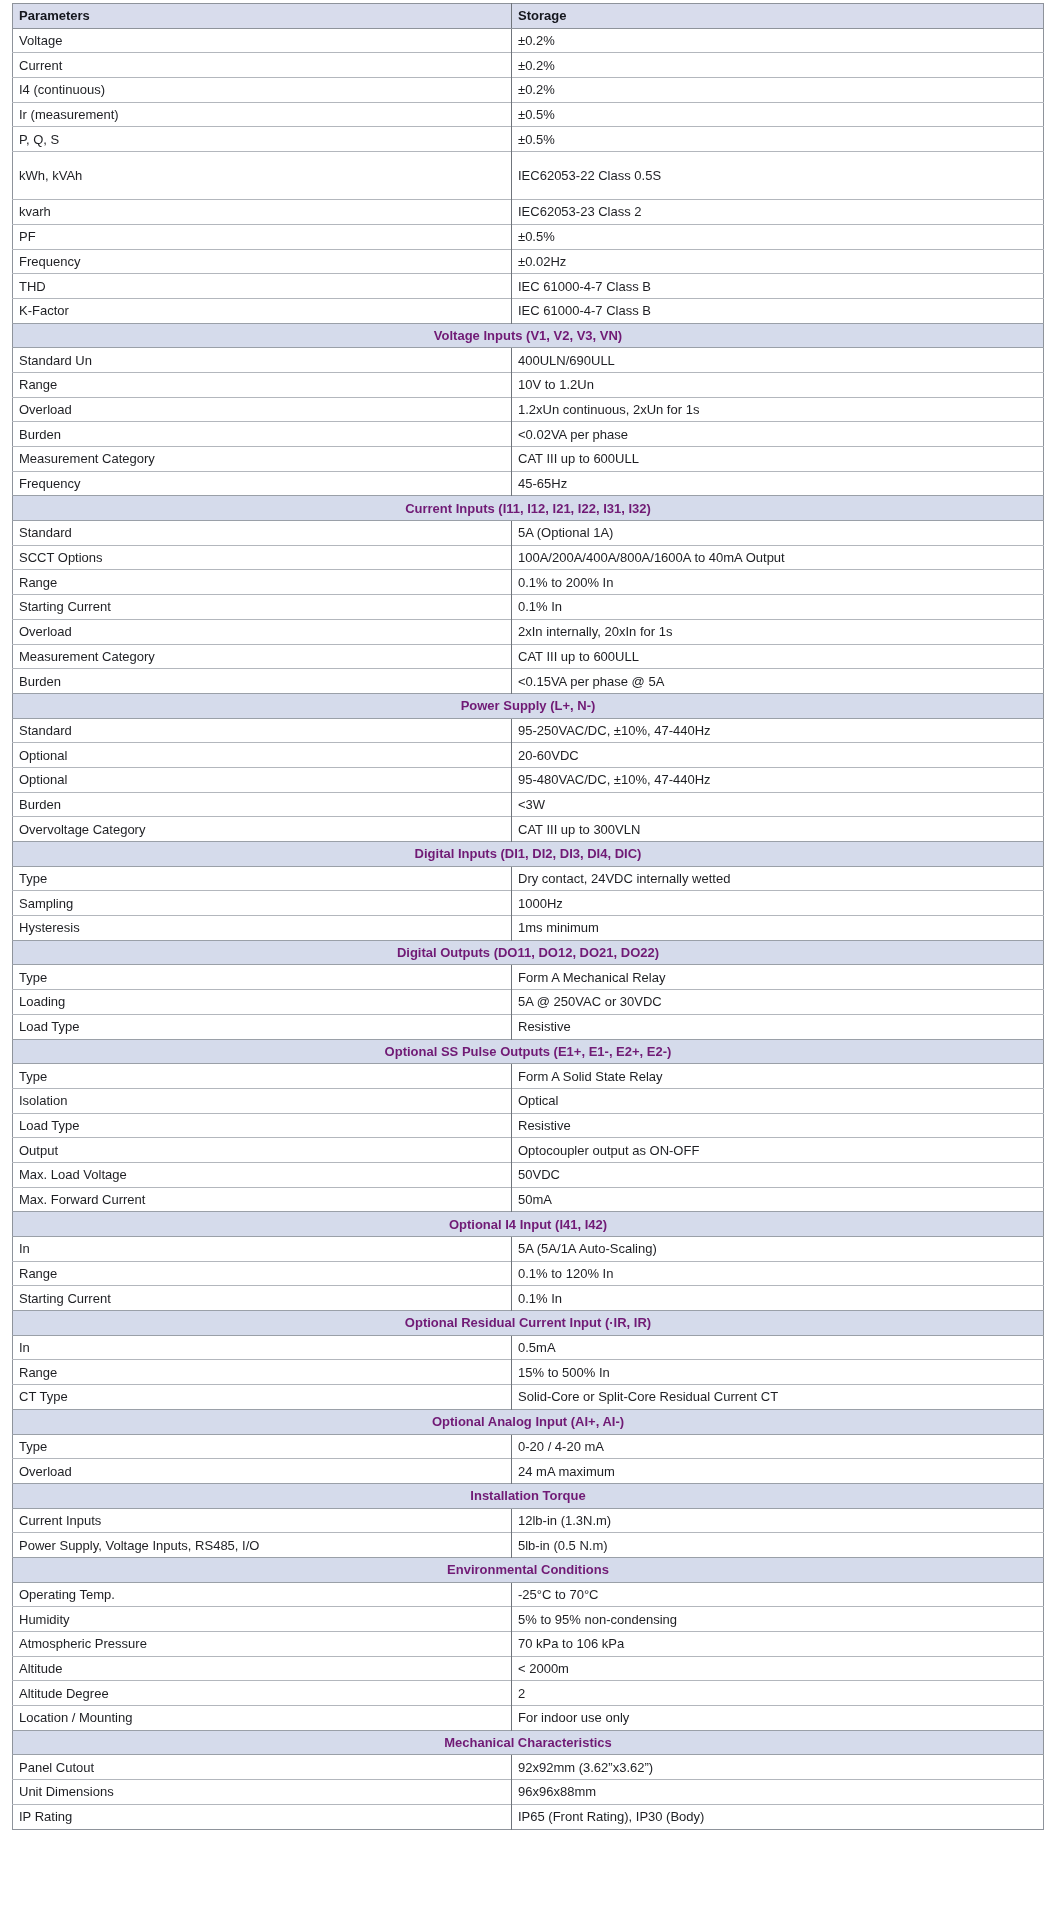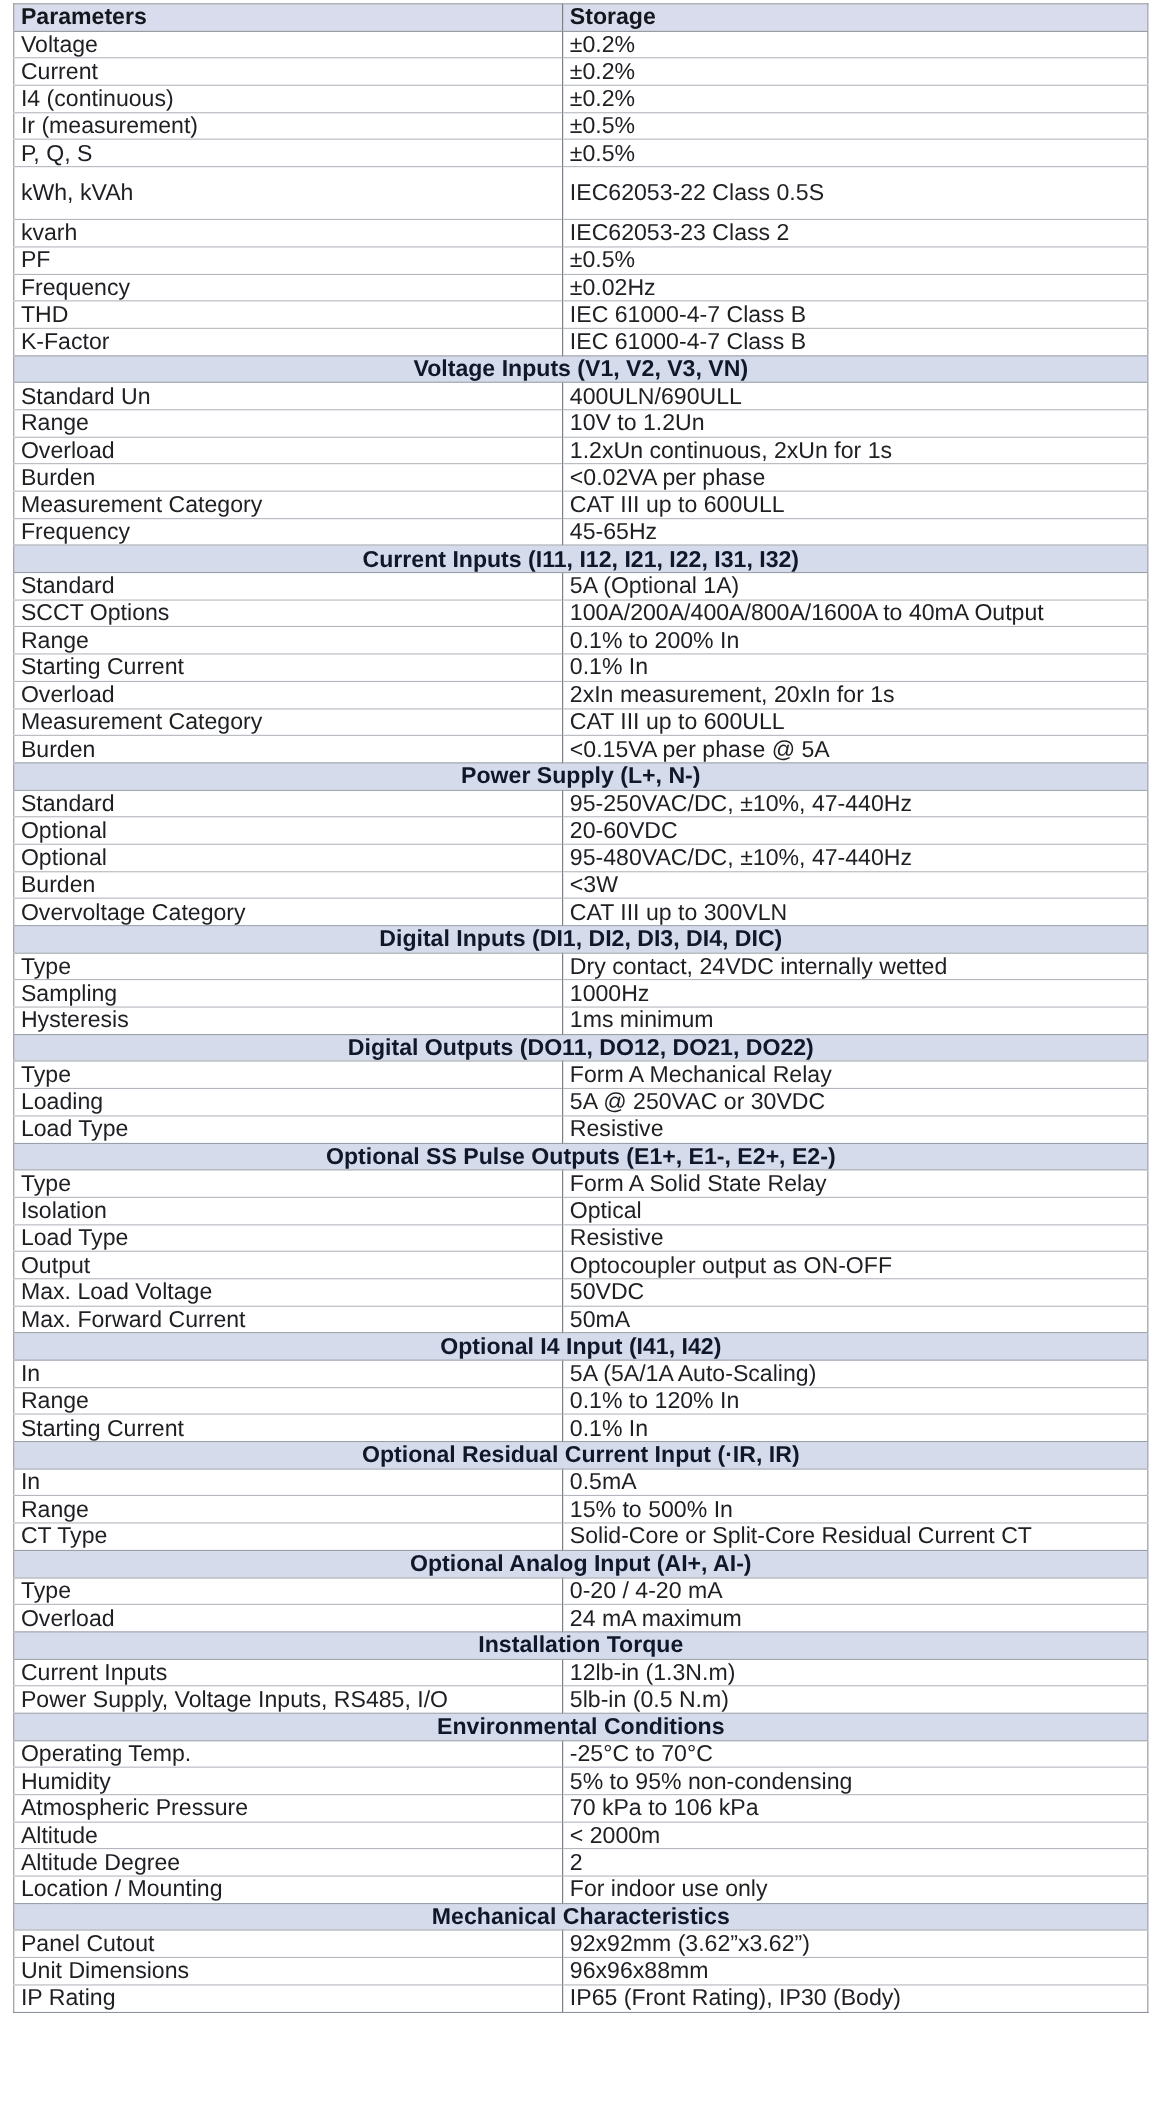"Parameters" table.spec { font-size: 21px -> 13px }
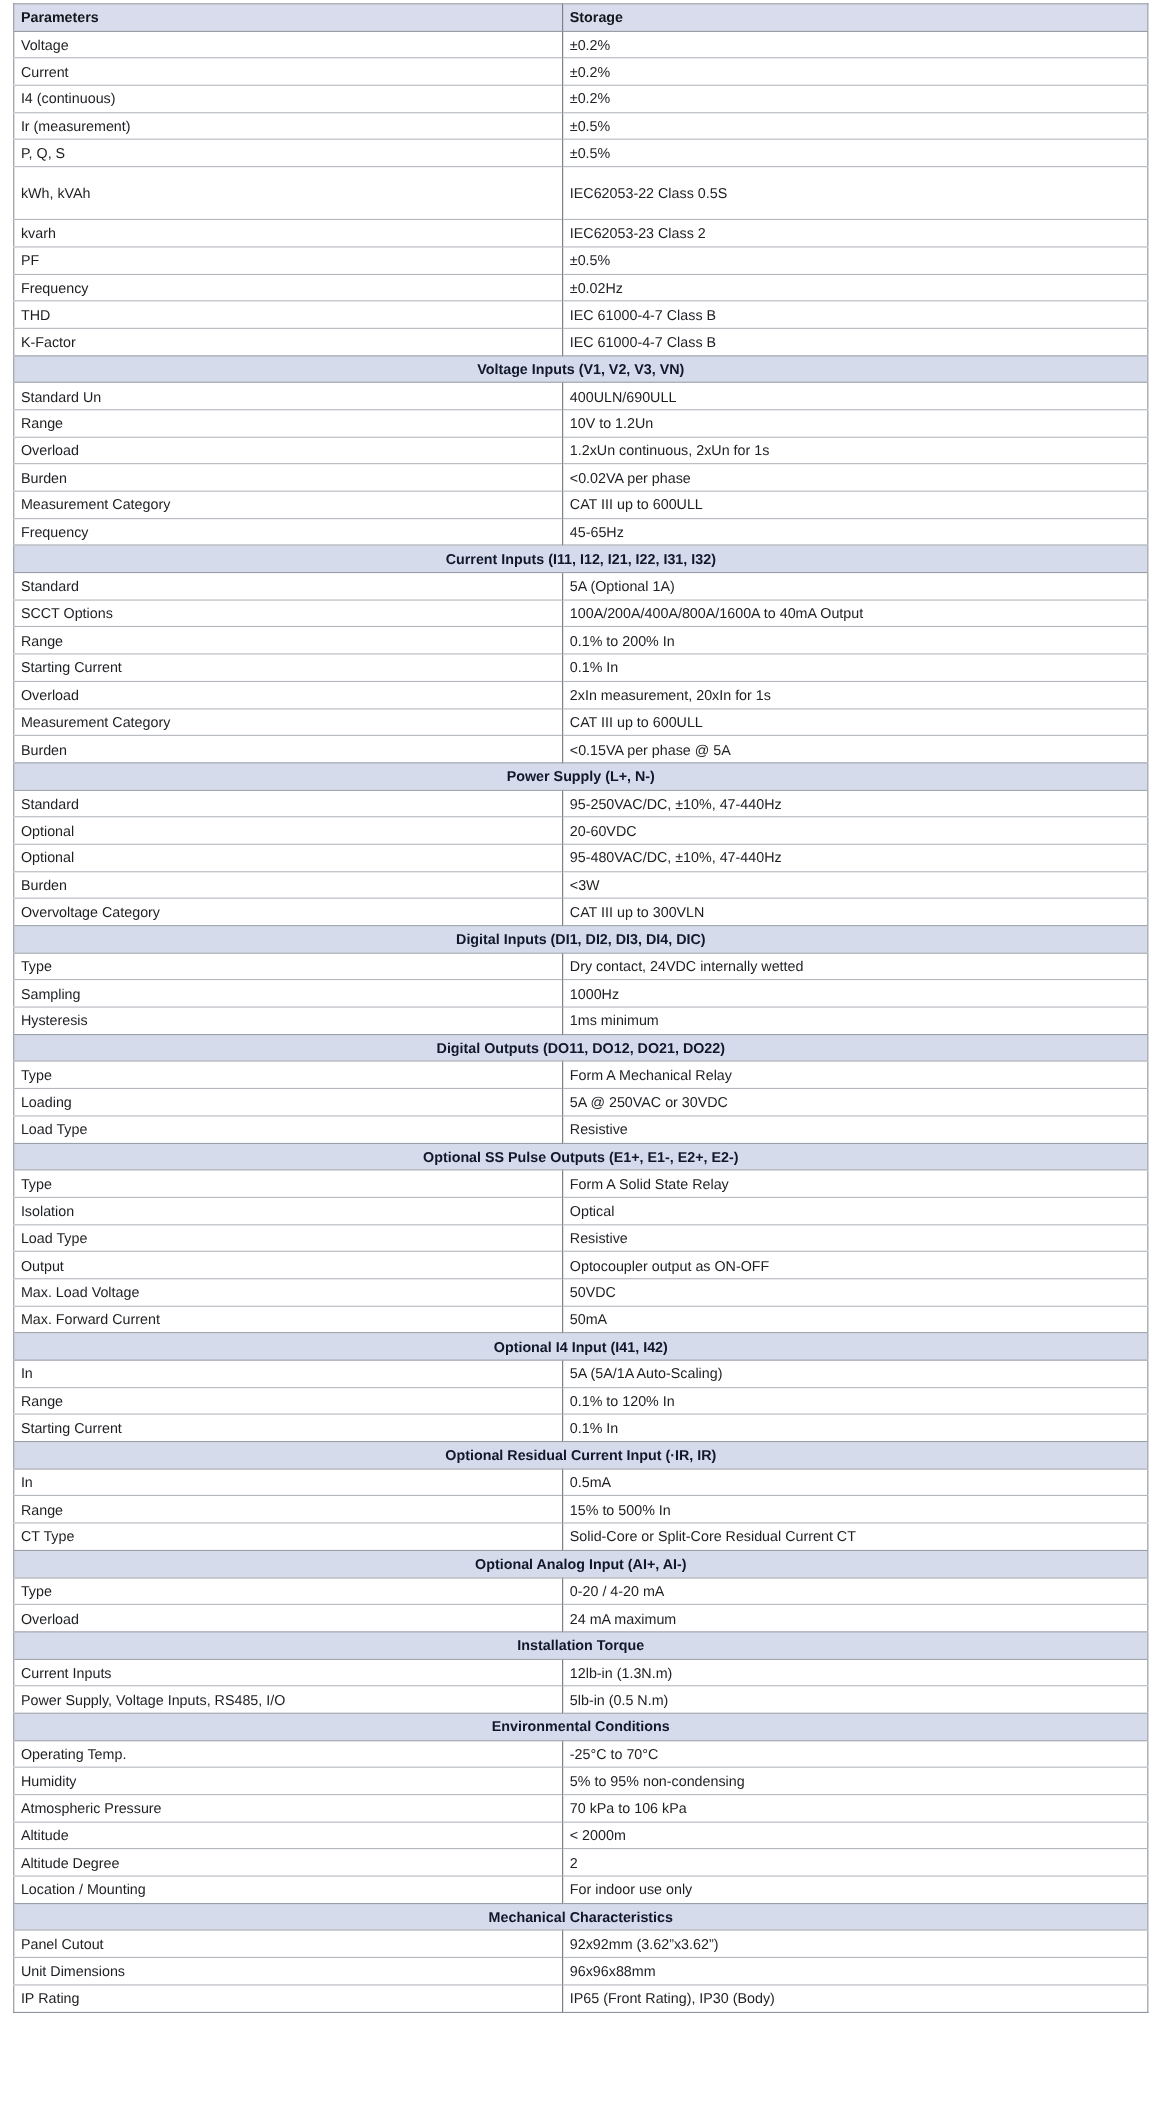"Voltage Inputs (V1, V2, V3," tr.section-row th { color: #0f172a -> #701a75 }
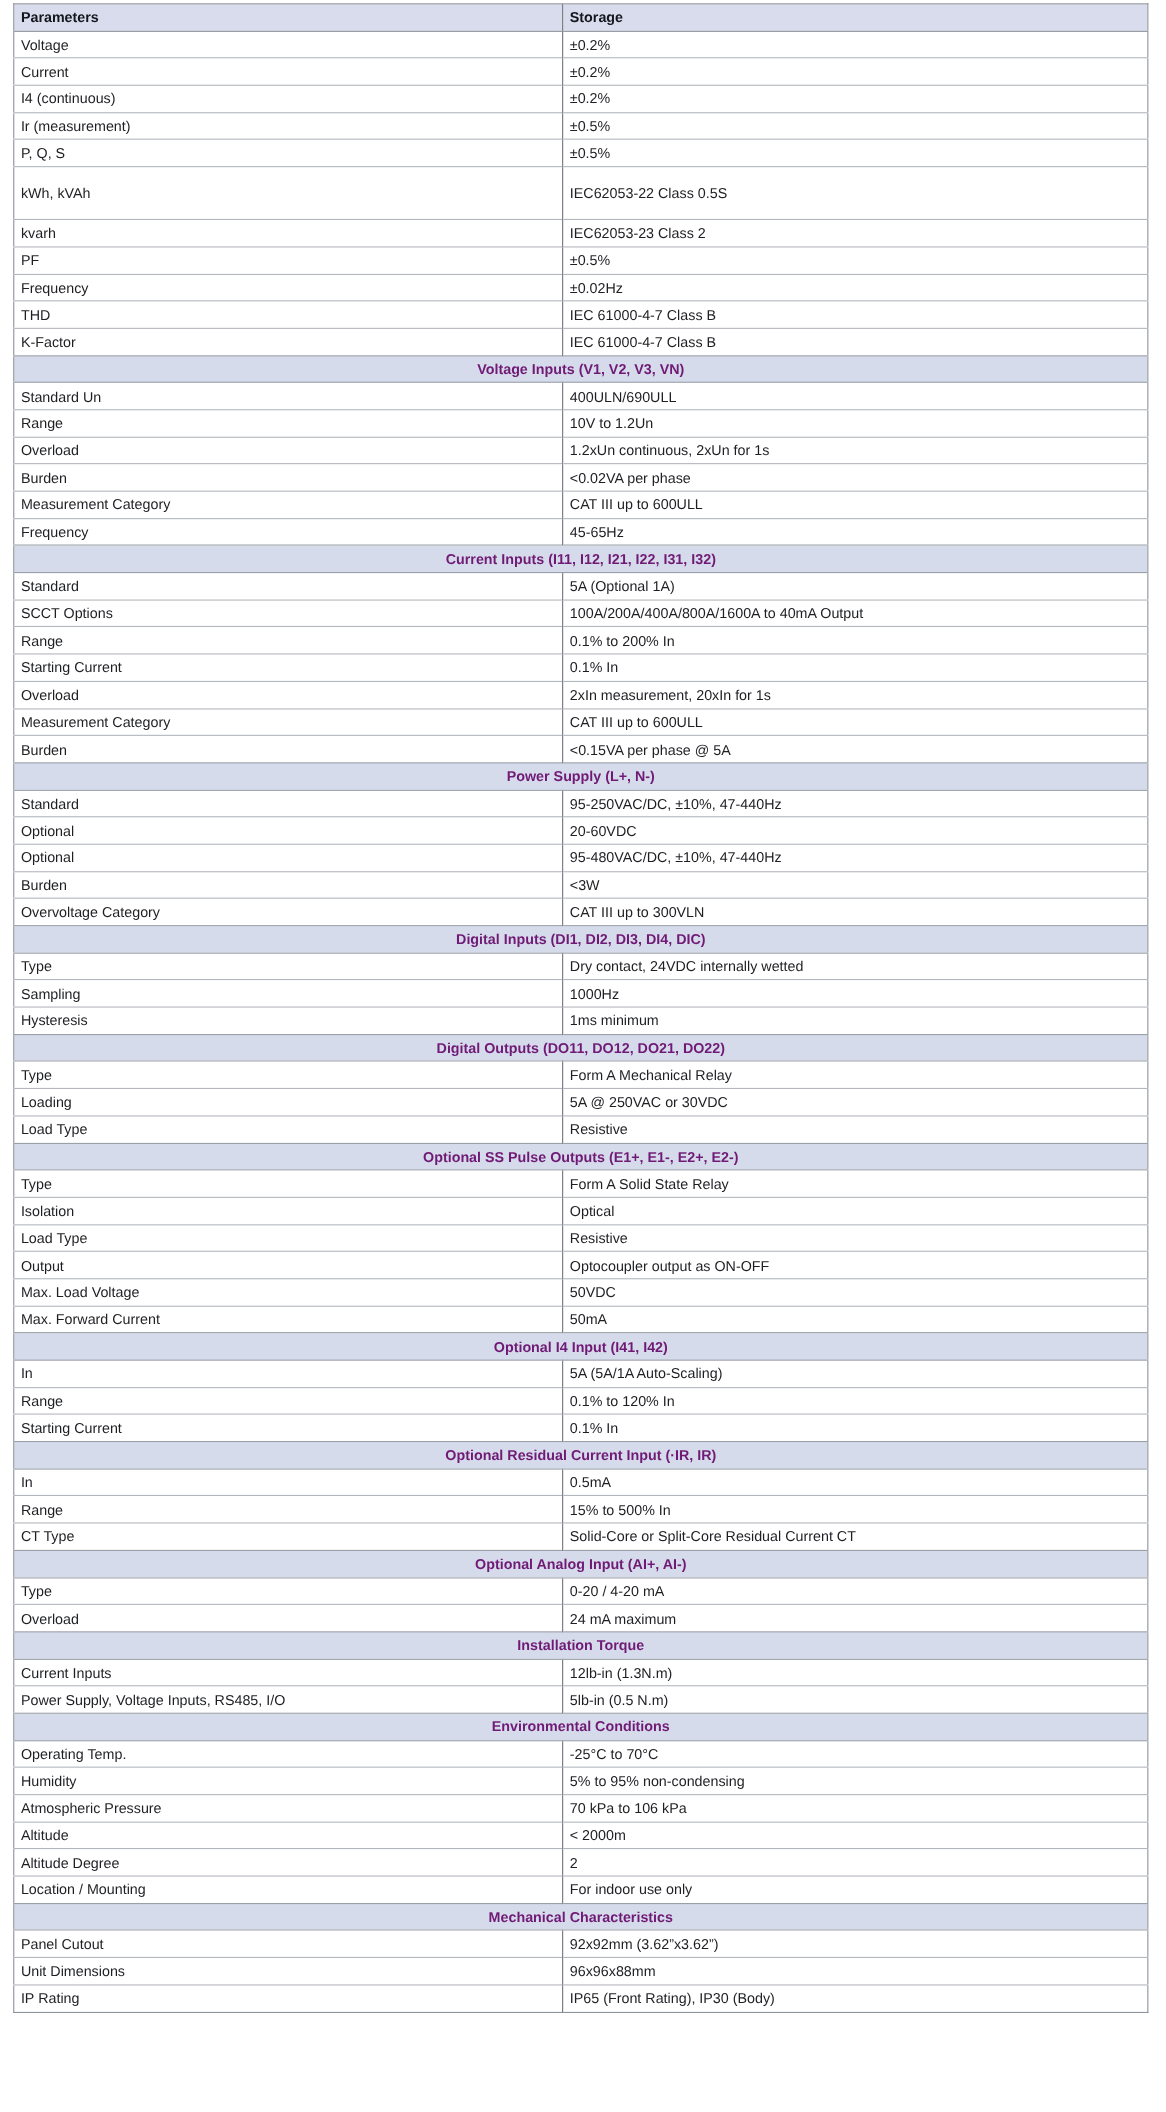"2xIn measurement, 20xIn for 1s" td.value { text: measurement -> internally }
